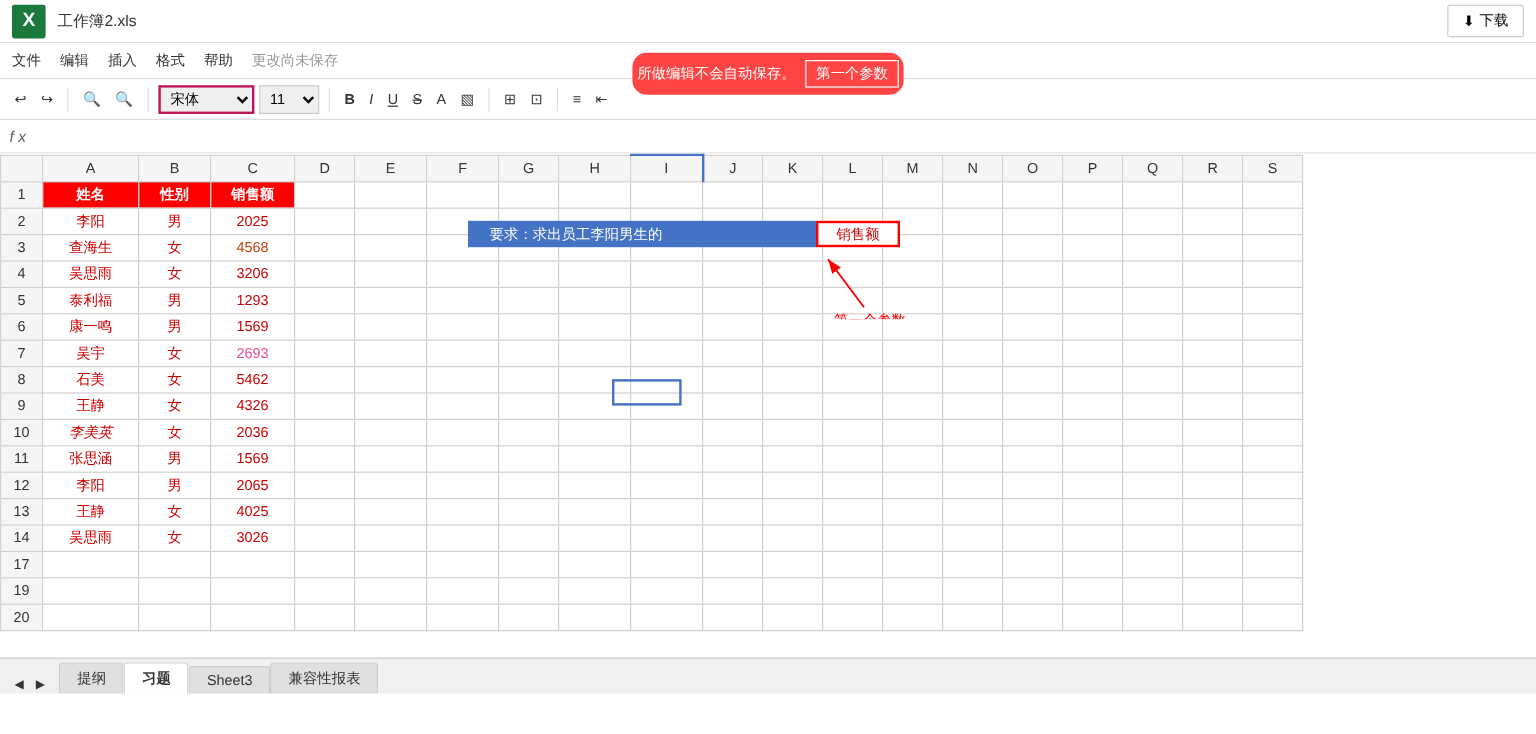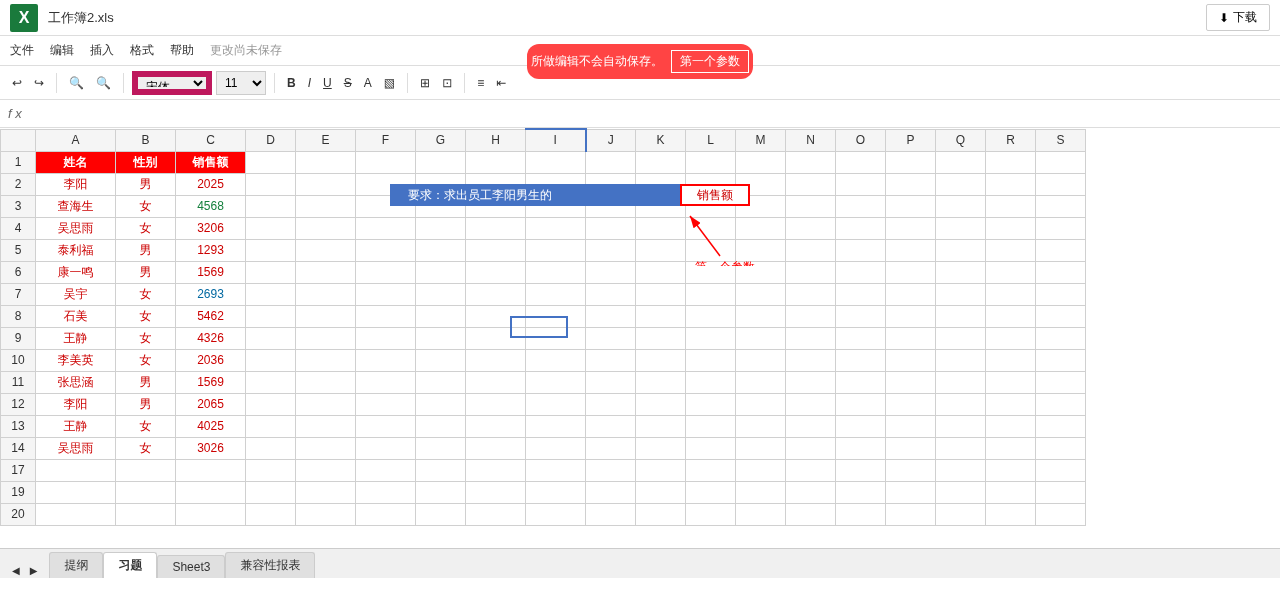"宋体" .font-select { border: 6px solid #be185d -> 2px solid #be185d }
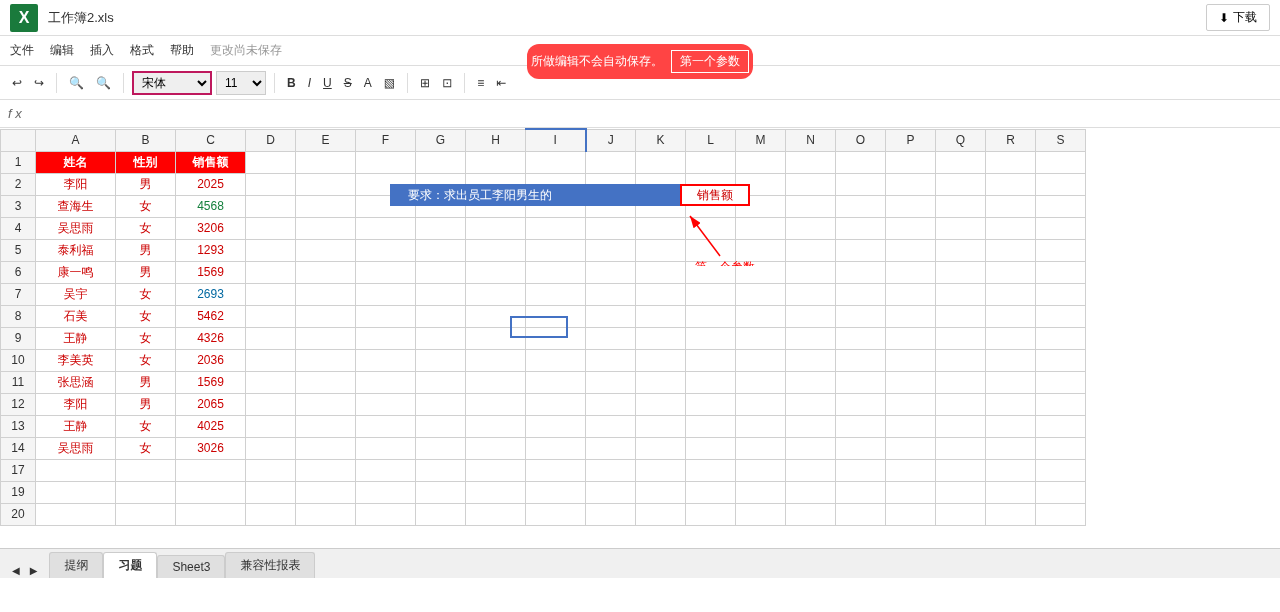"4568" td { color: #15803d -> #c2410c }
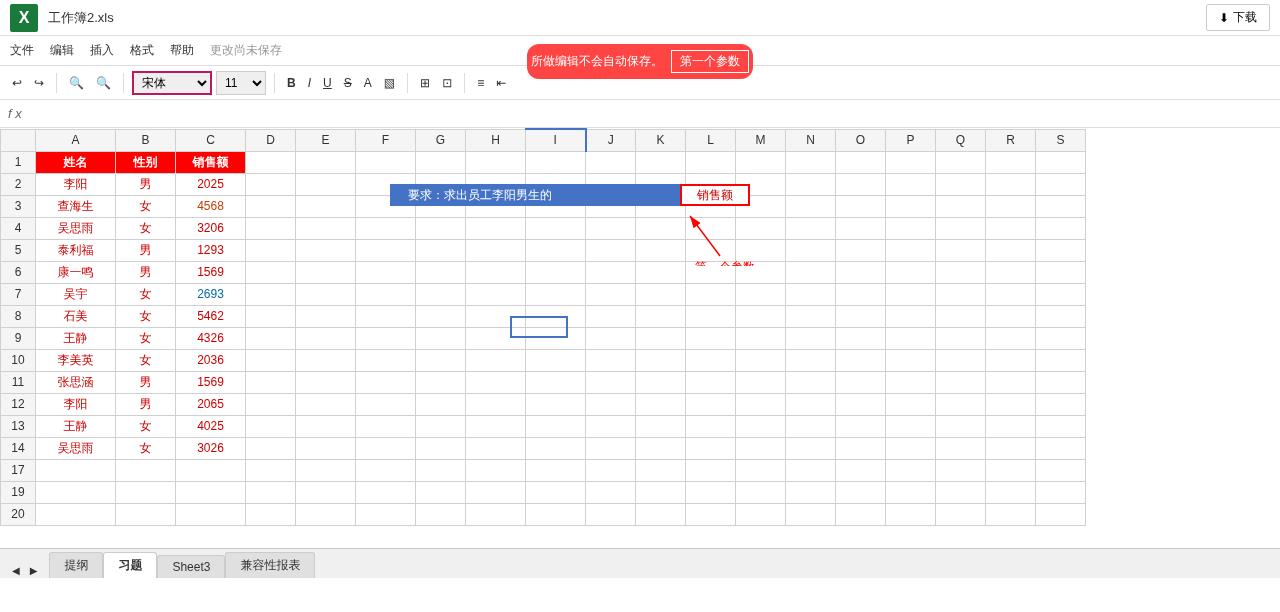"2693" td { color: #0369a1 -> #ec4899 }
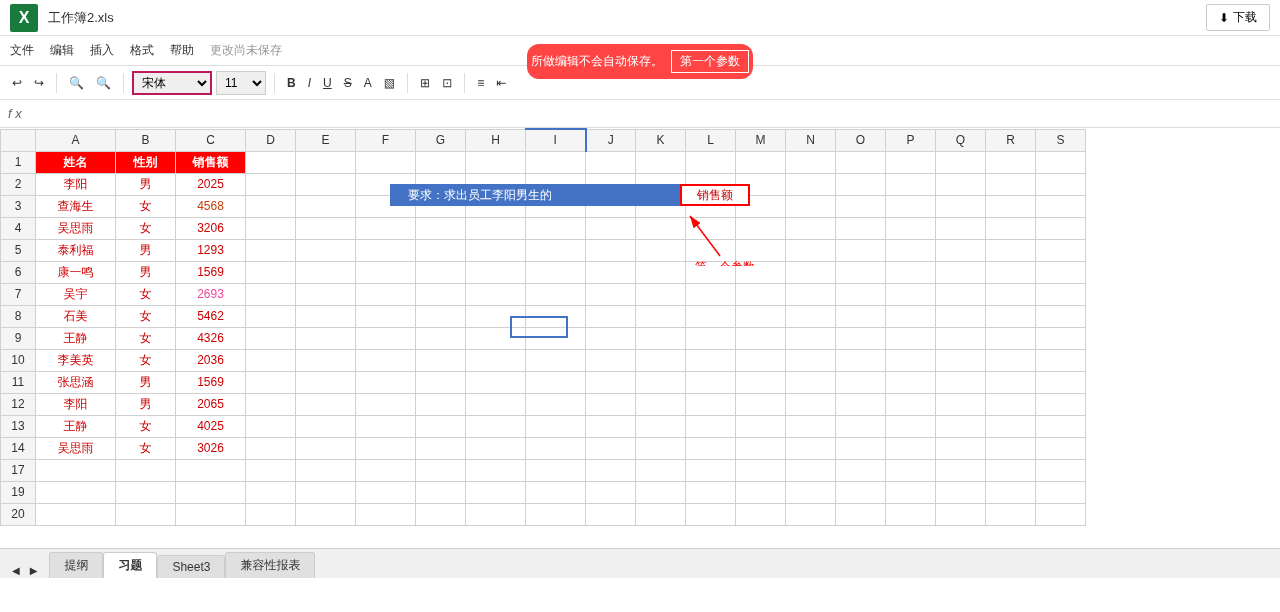"李美英" td { font-style: none -> italic }
